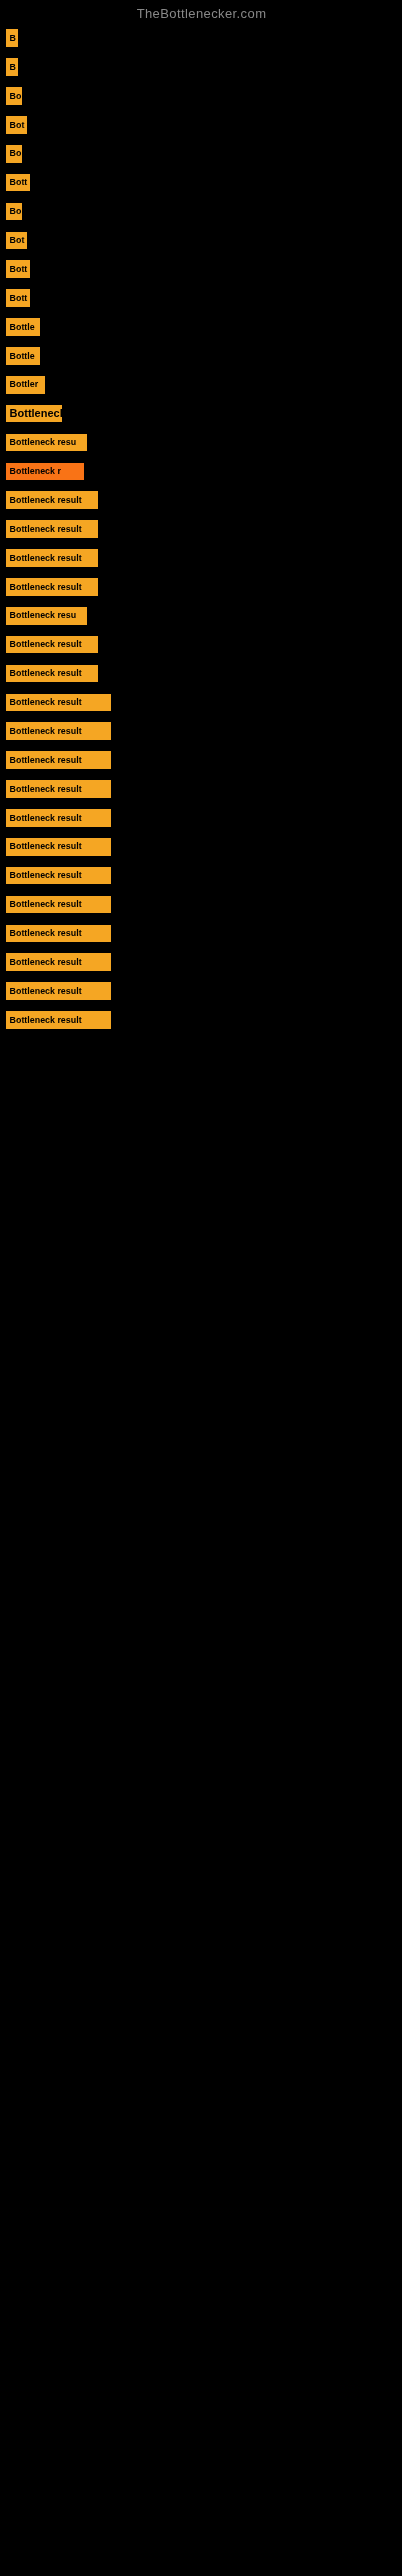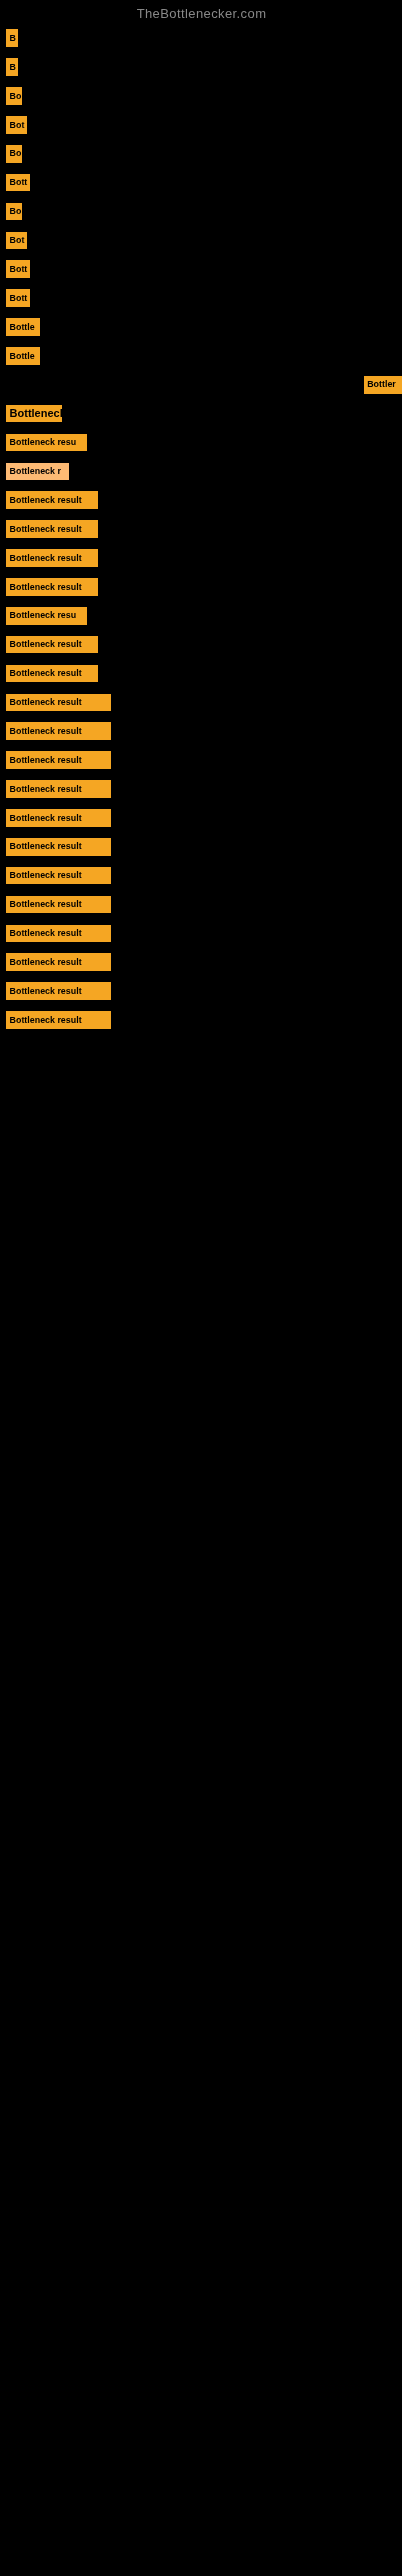"Bottler" div { justify-content: flex-end -> none }
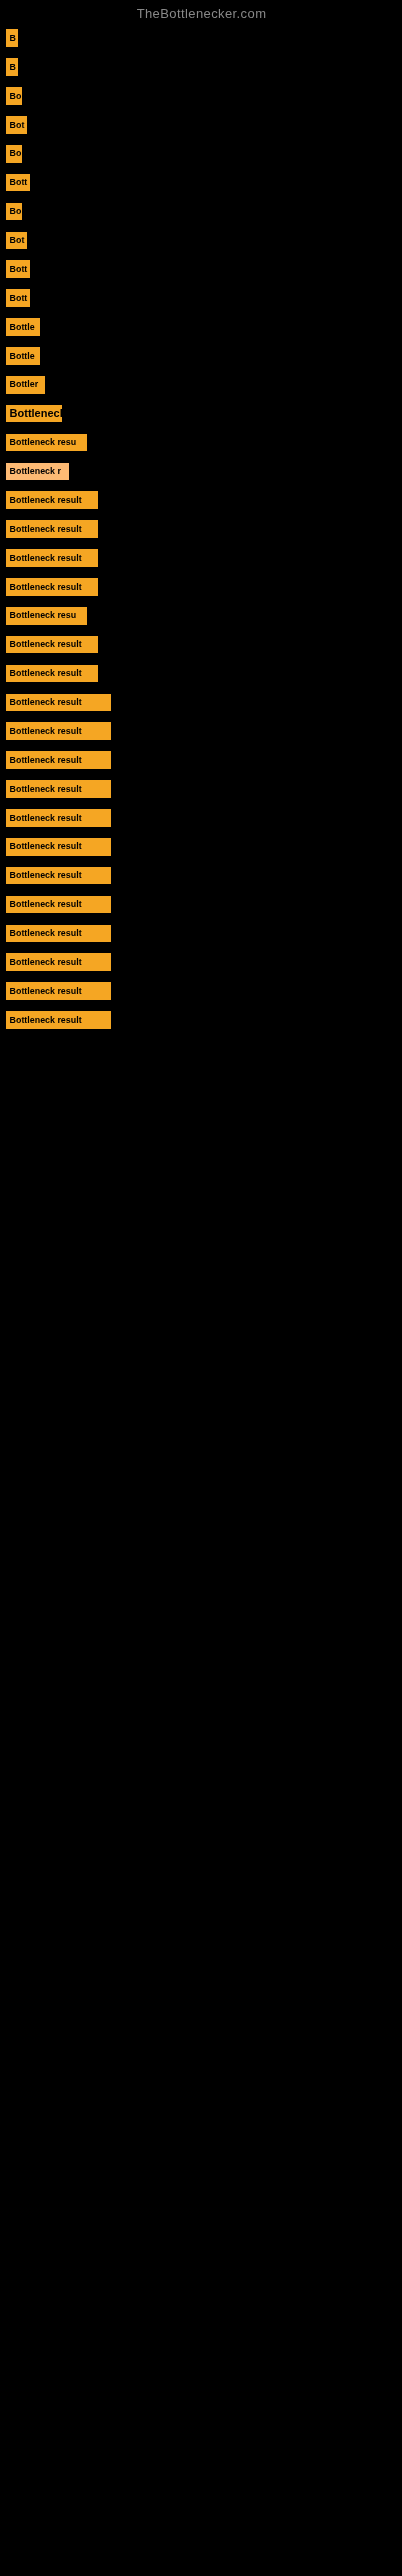"Bottleneck r" div { background-color: #fdba74 -> #f97316; width: 63px -> 78px }
